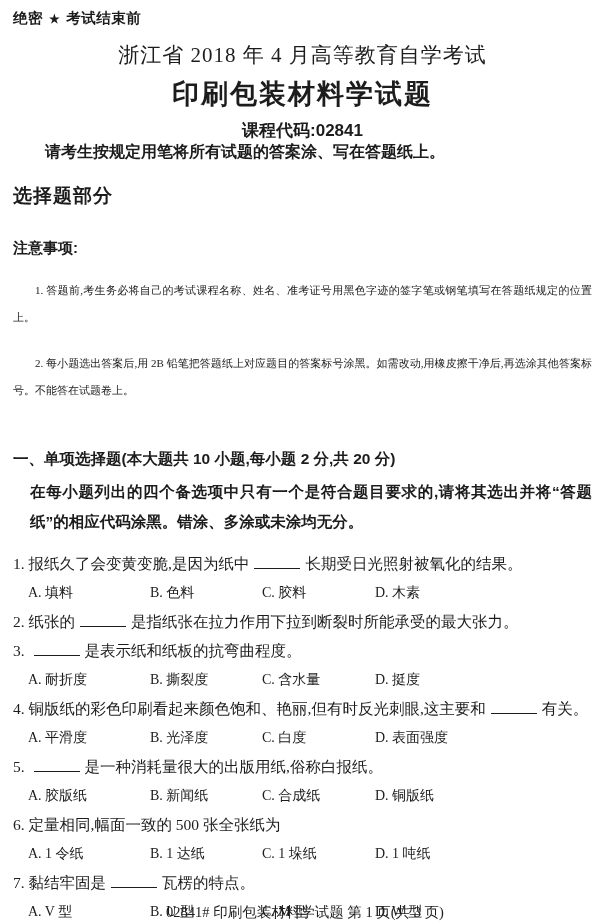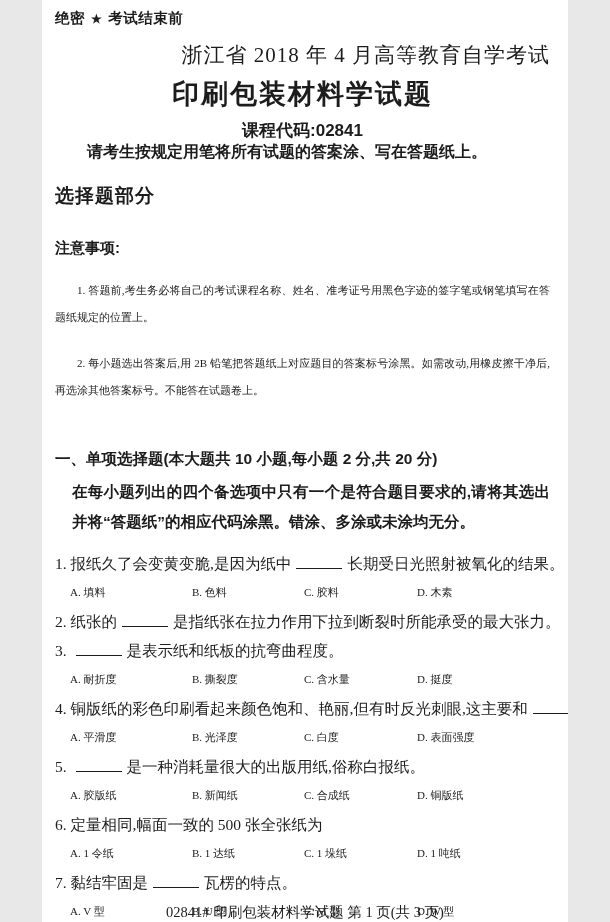"绝密 ★ 考试结束前" .page { width: 526px -> 610px }
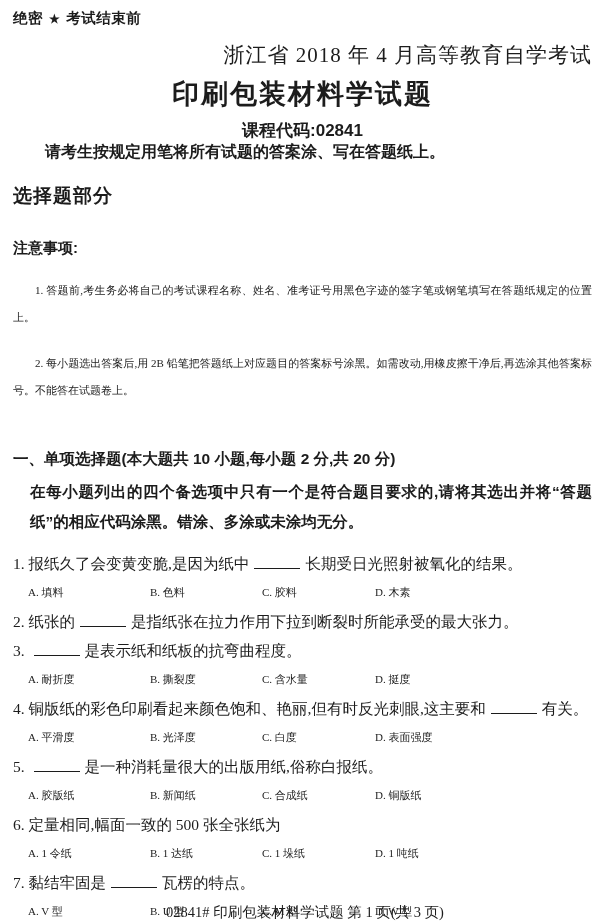"浙江省 2018 年 4 月高等教育自学考试" .exam-session { text-align: right -> center }
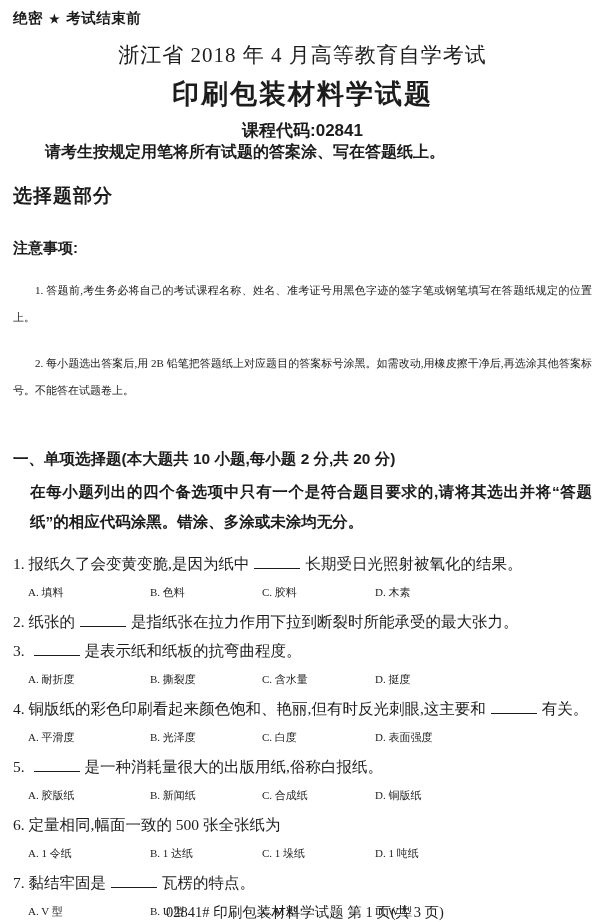"A. 填料" .q-options { font-size: 11px -> 14px }
